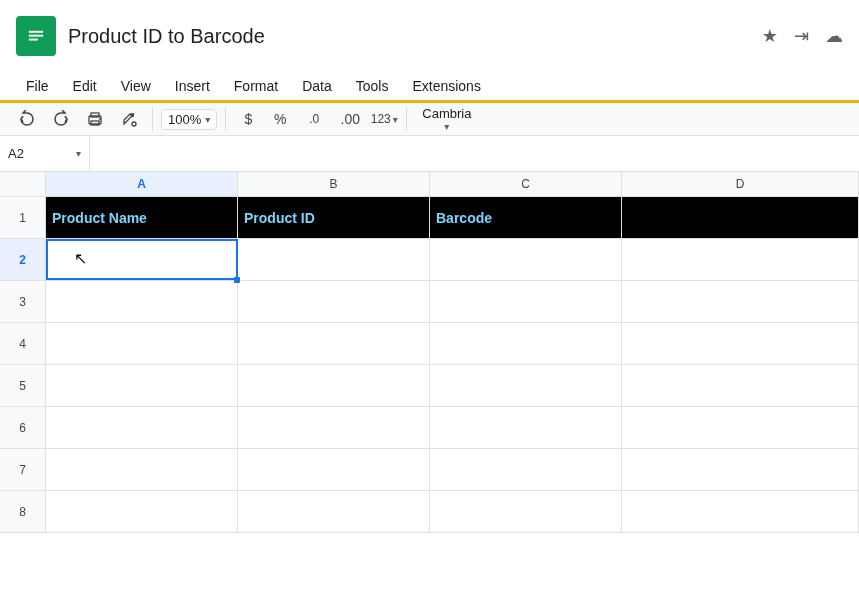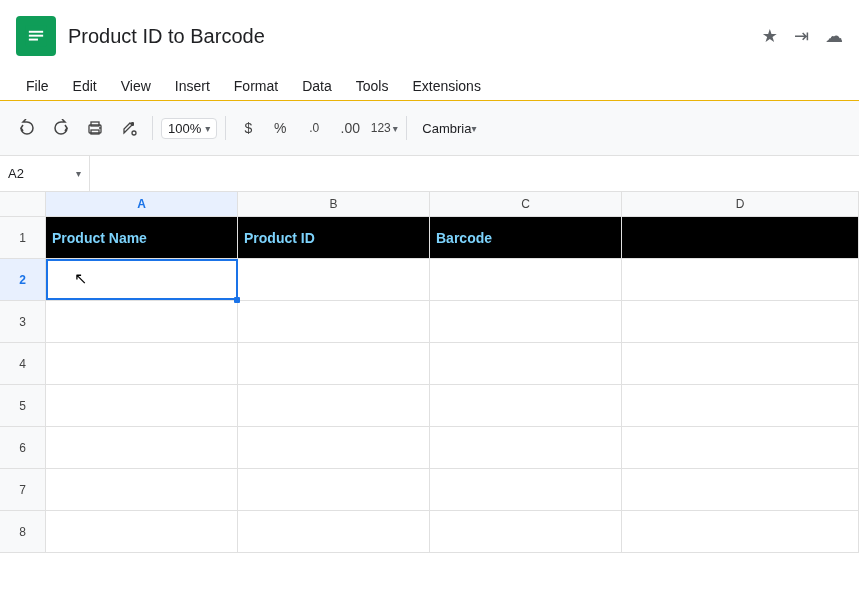"100%" .toolbar { border-top: 1px solid #eab308 -> 3px solid #eab308; height: 56px -> 36px }
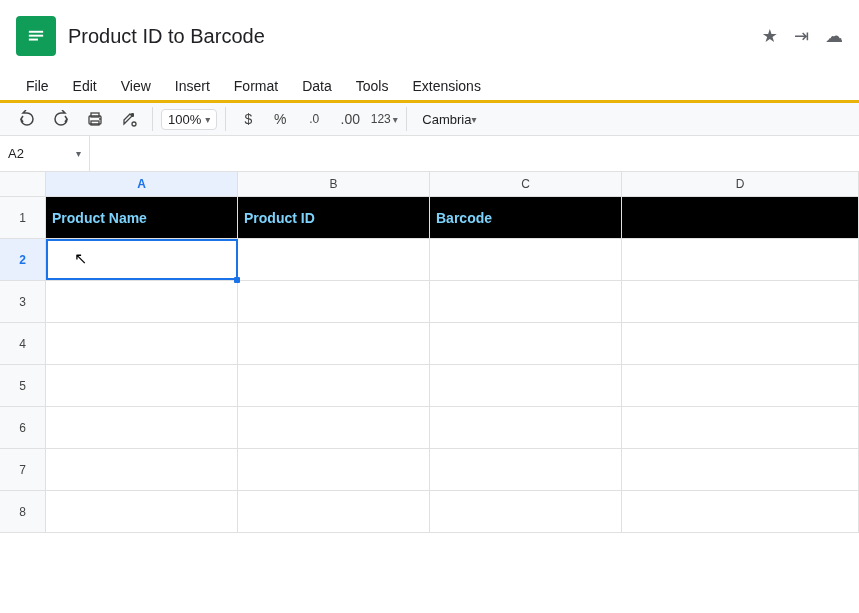"Cambria" .font-selector { flex-direction: none -> column }
